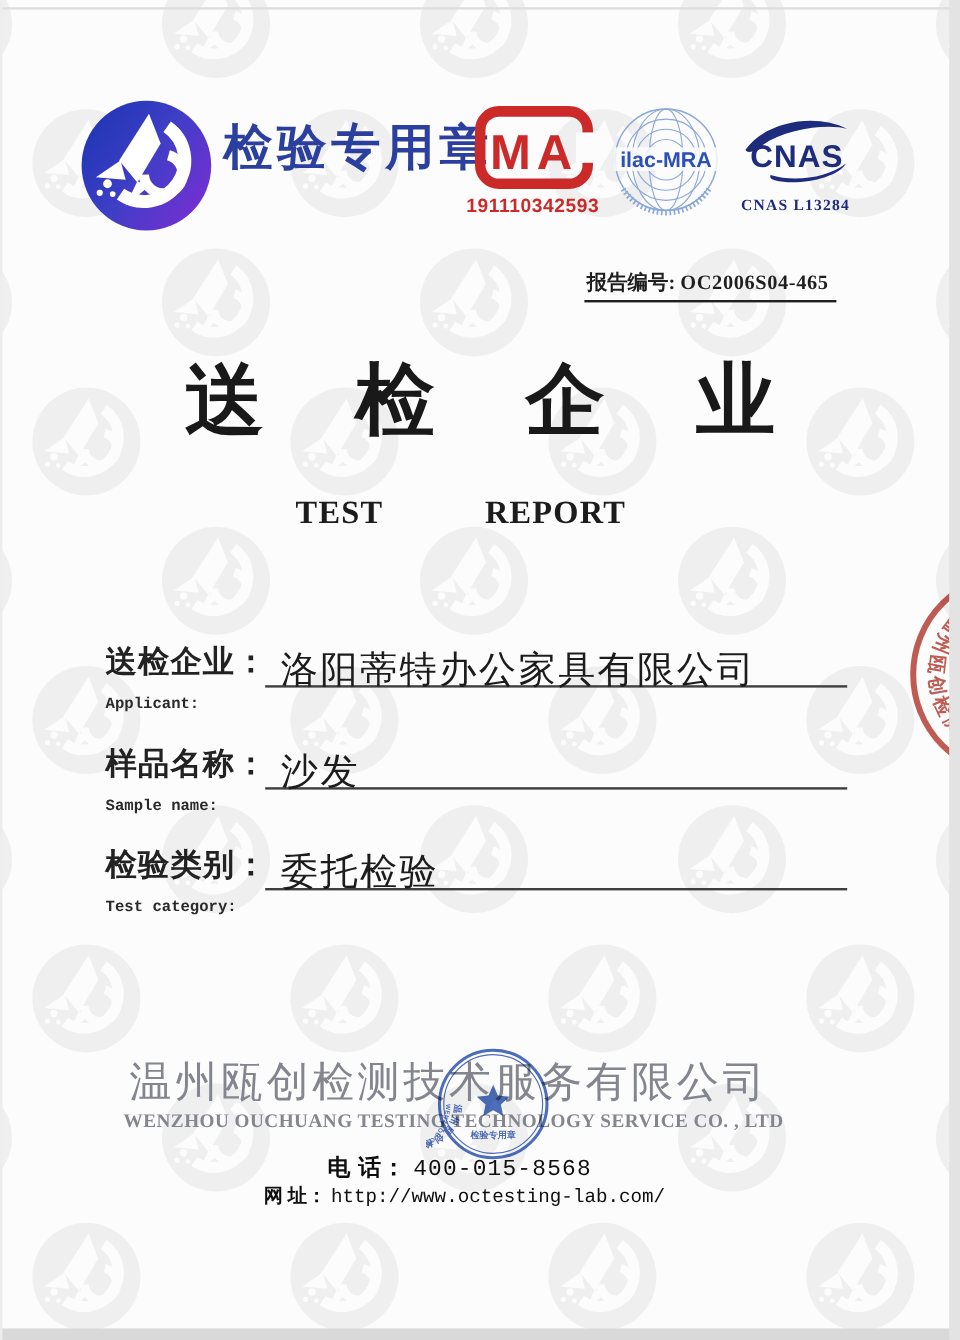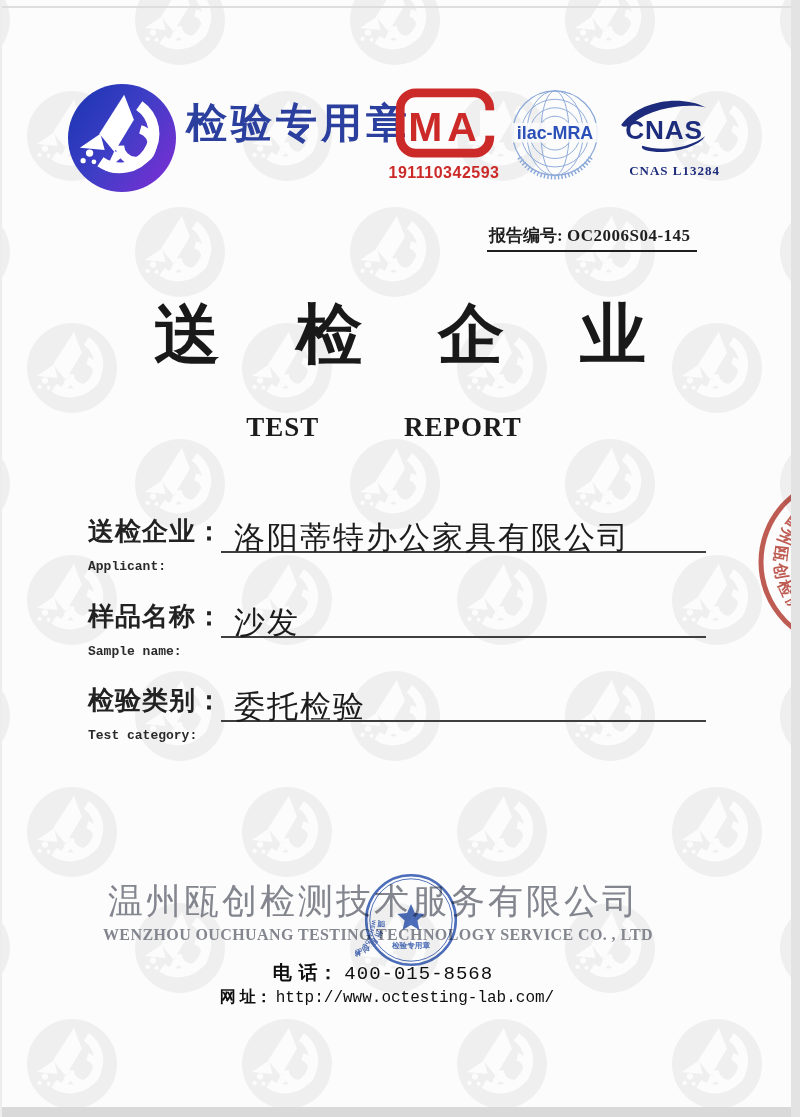"CNAS L13284" .cnas-code { text-align: right -> center }
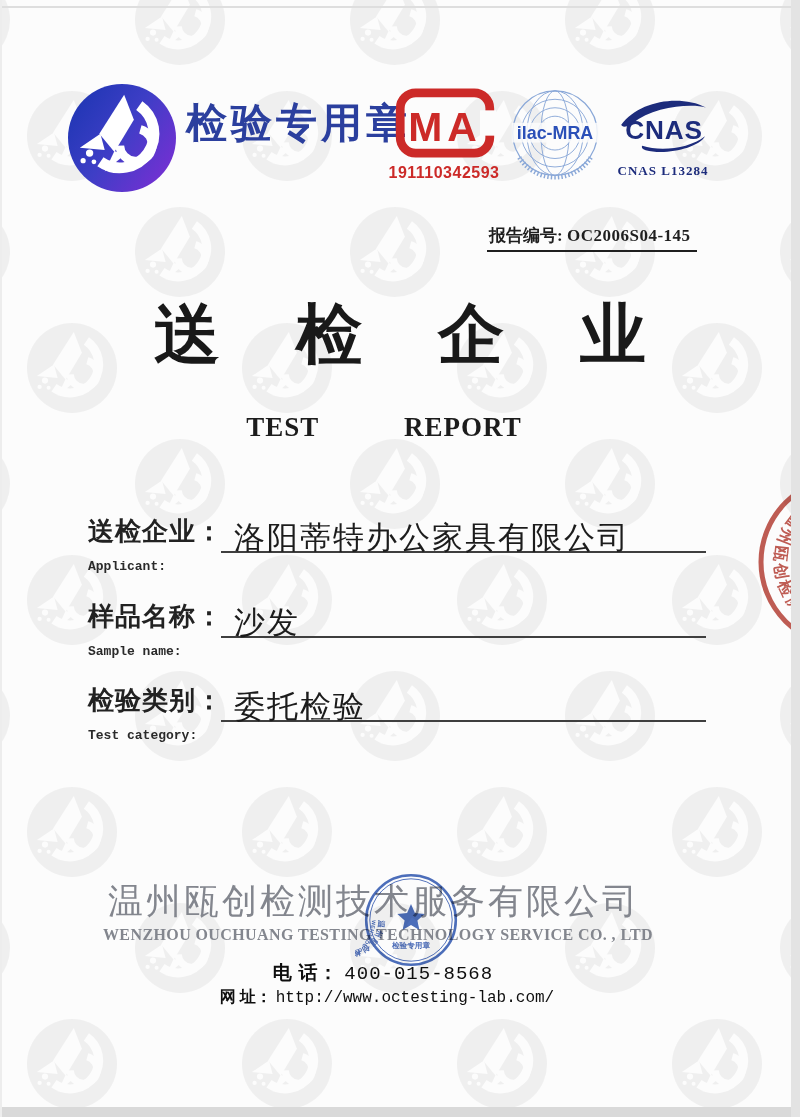"OC2006S04-145" span.num { text: OC2006S04-145 -> OC2006S04-465 }
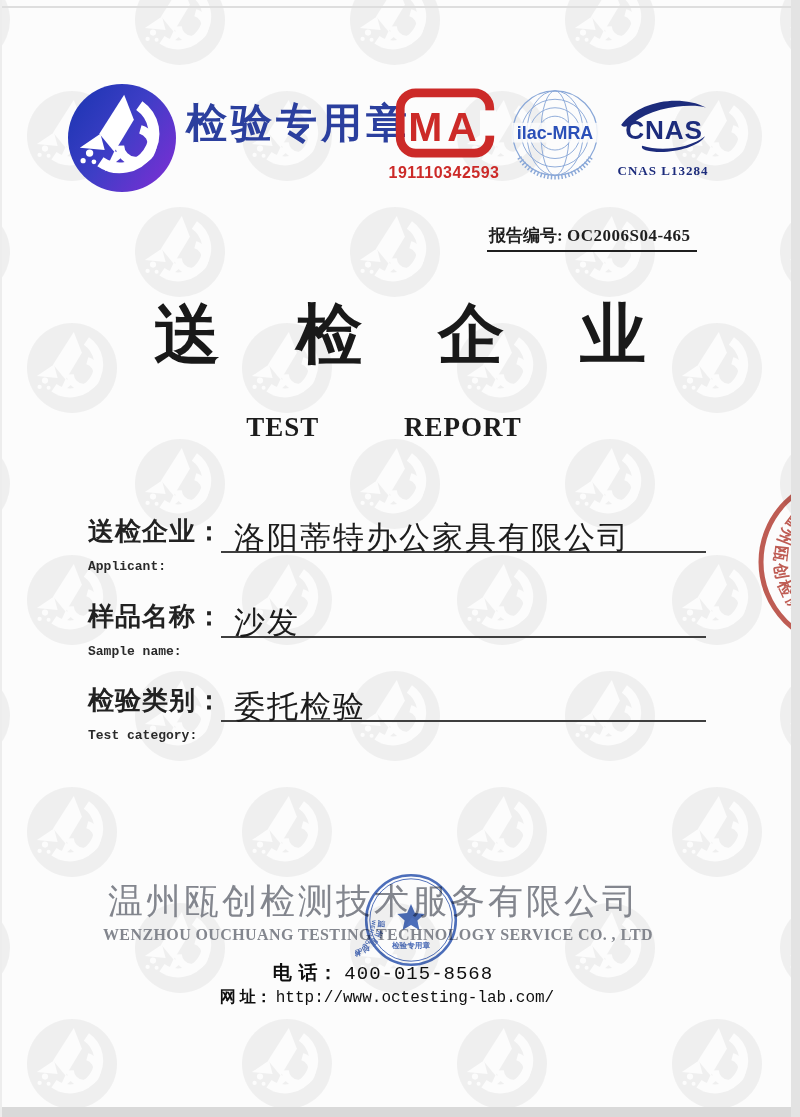"送检企业：" .field-row { margin-top: none -> 20px }
